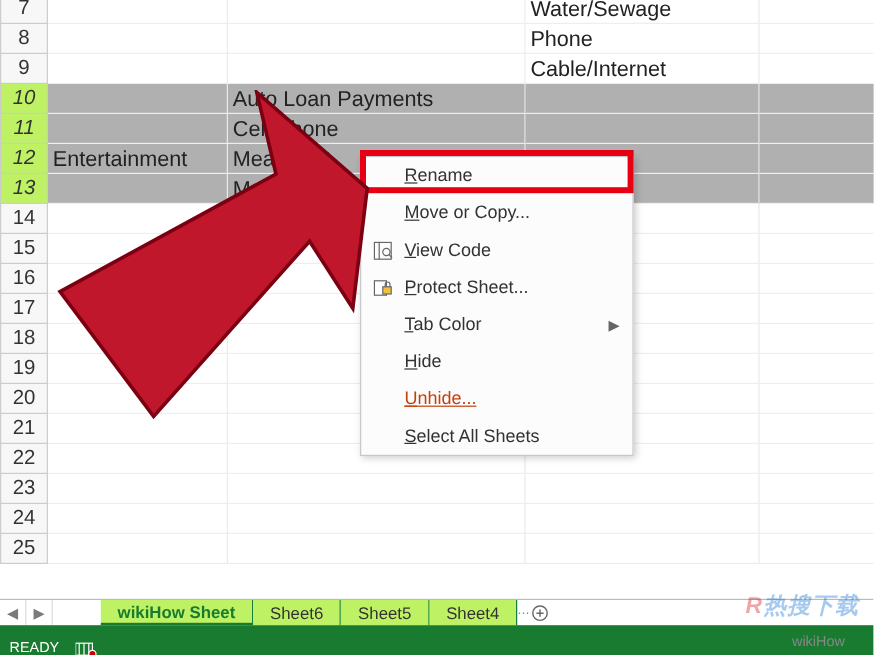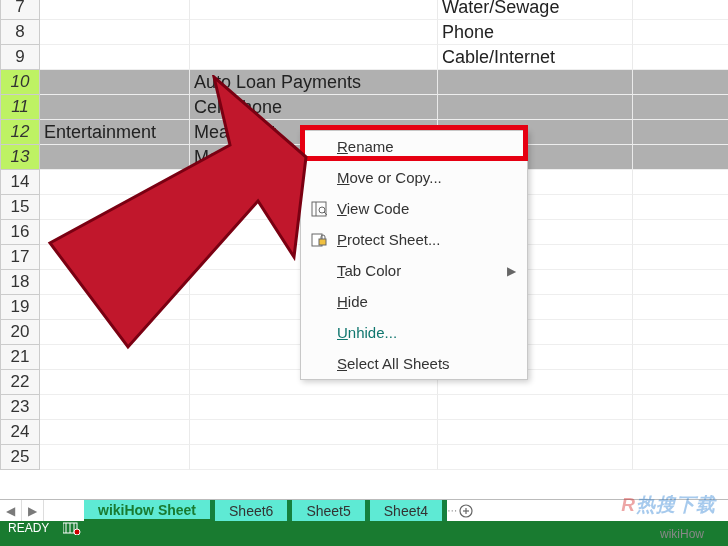"Unhide..." .ctxitem.dis { color: #0f766e -> #c2410c; text-decoration: none -> underline }
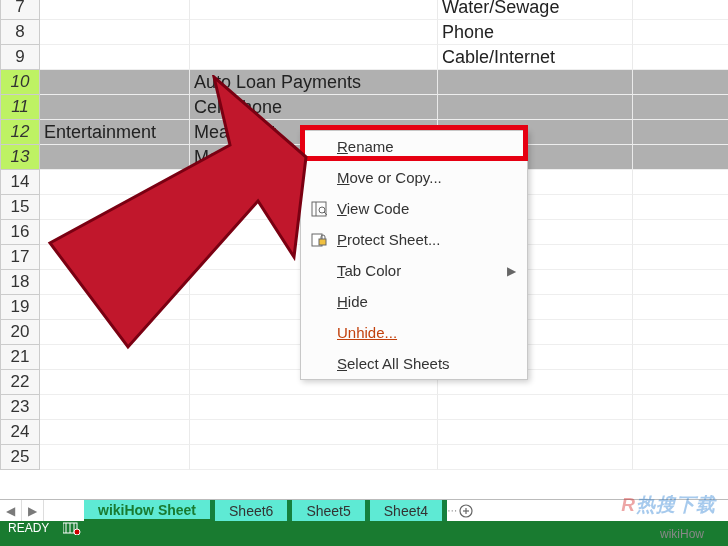"wikiHow Sheet" .tab { background: #5eead4 -> #bef264; border-right: 5px solid #15803d -> 1px solid #15803d }
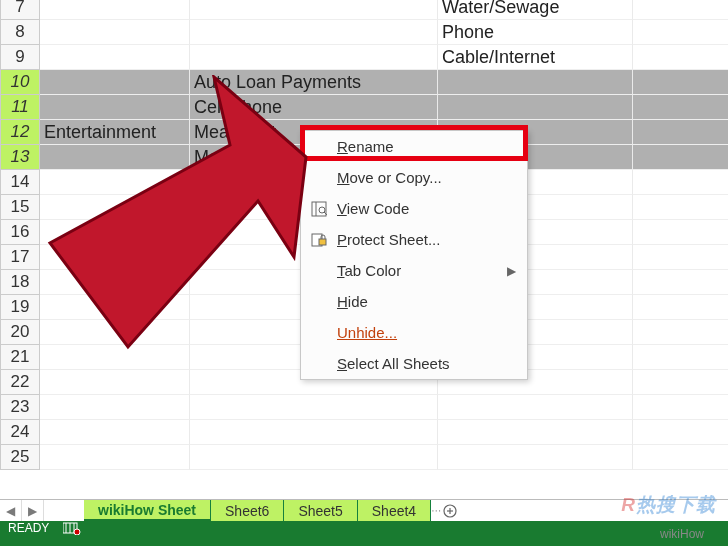"READY" .statusbar { align-items: flex-start -> flex-end }
